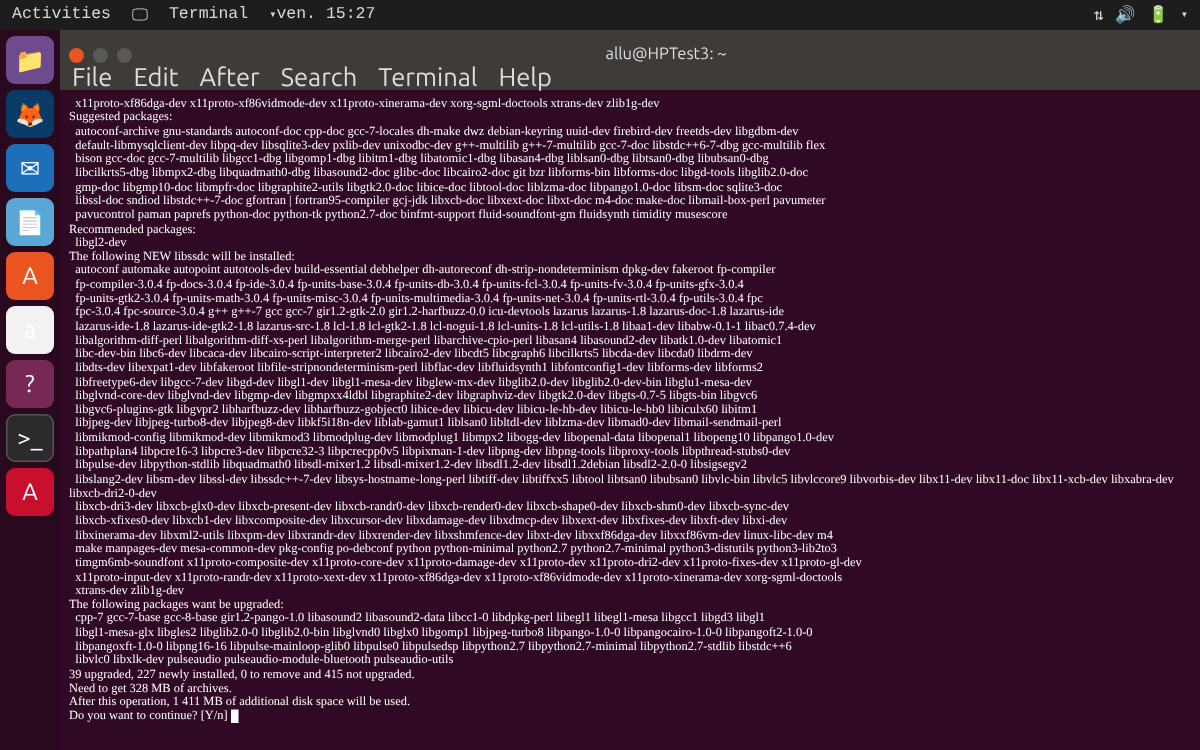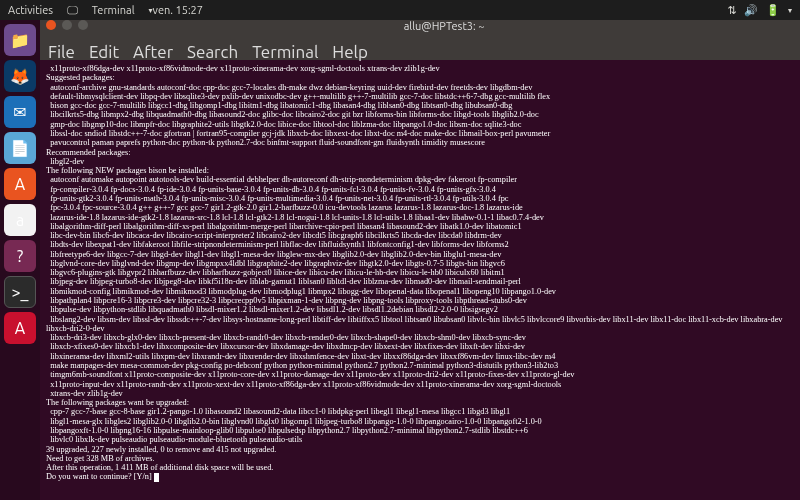"Activities" .topbar { font-family: none -> Liberation Mono, monospace }
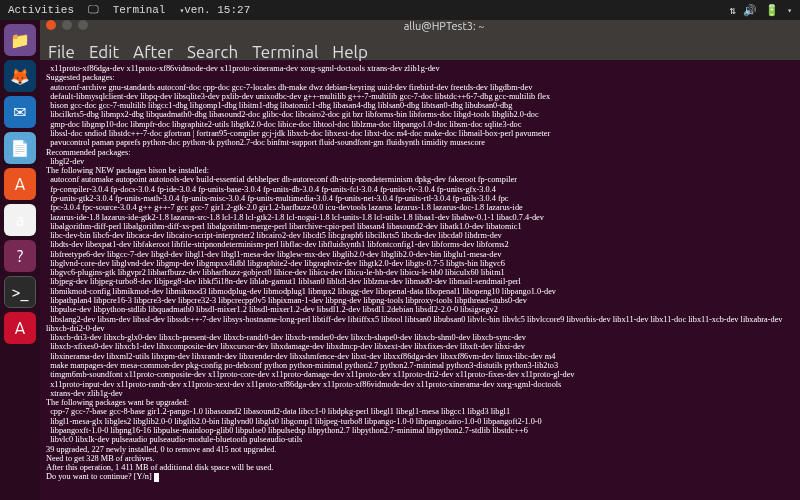"allu@HPTest3: ~" .titlebar { align-items: flex-start -> flex-end }
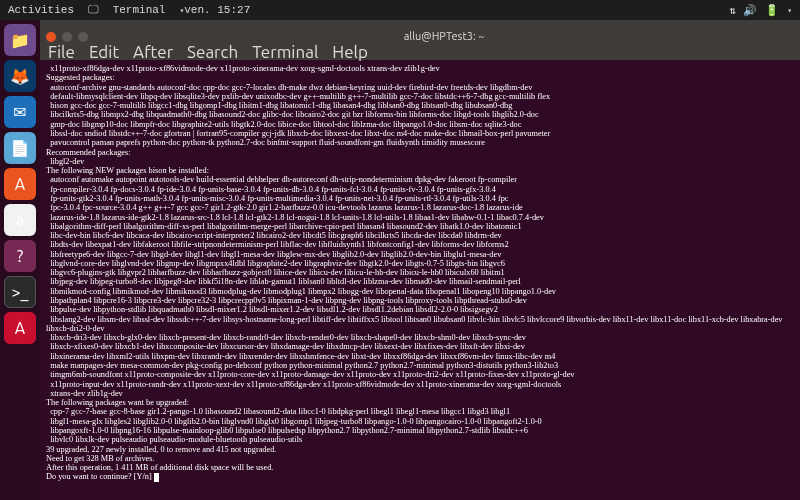"The following NEW packages bison" span { text: packages bison -> libssdc will }
